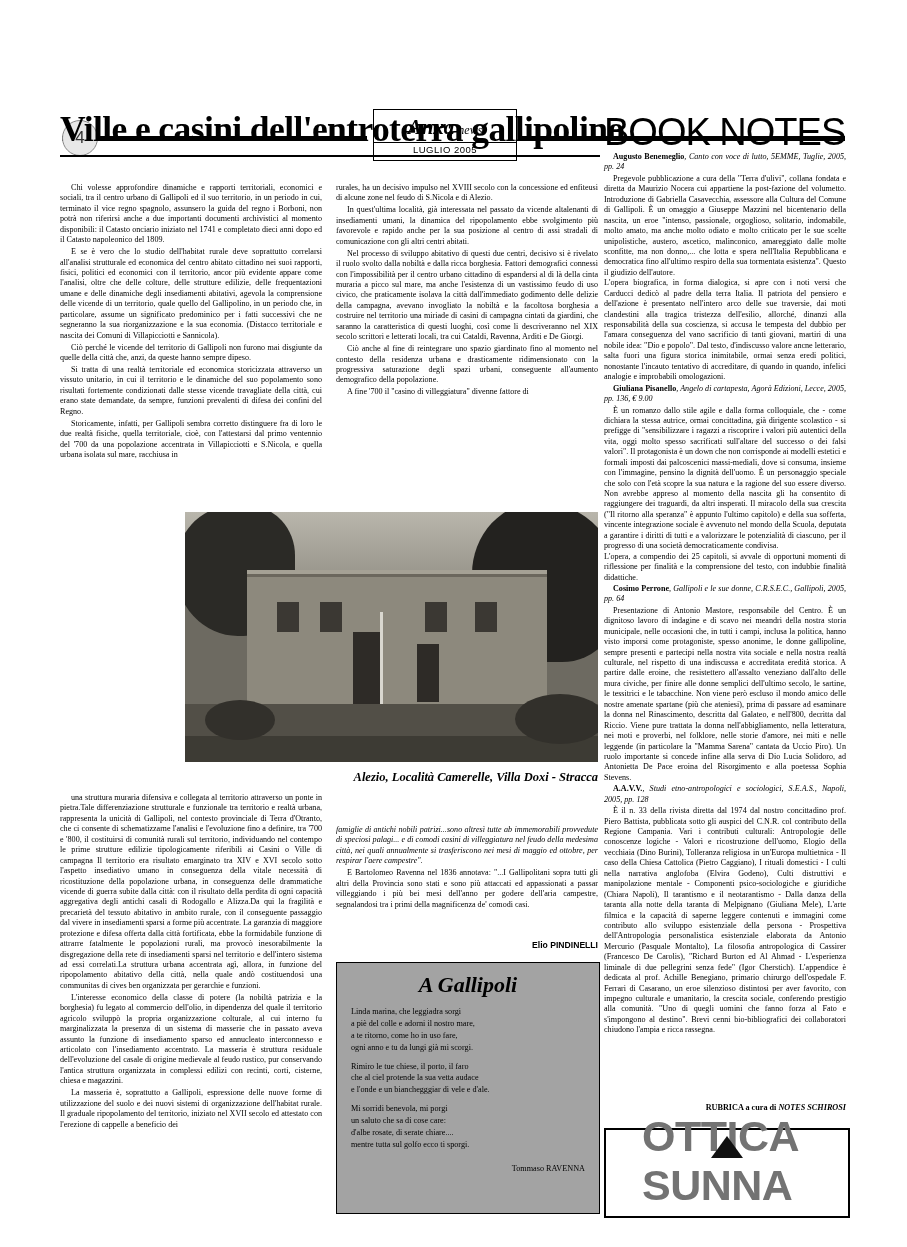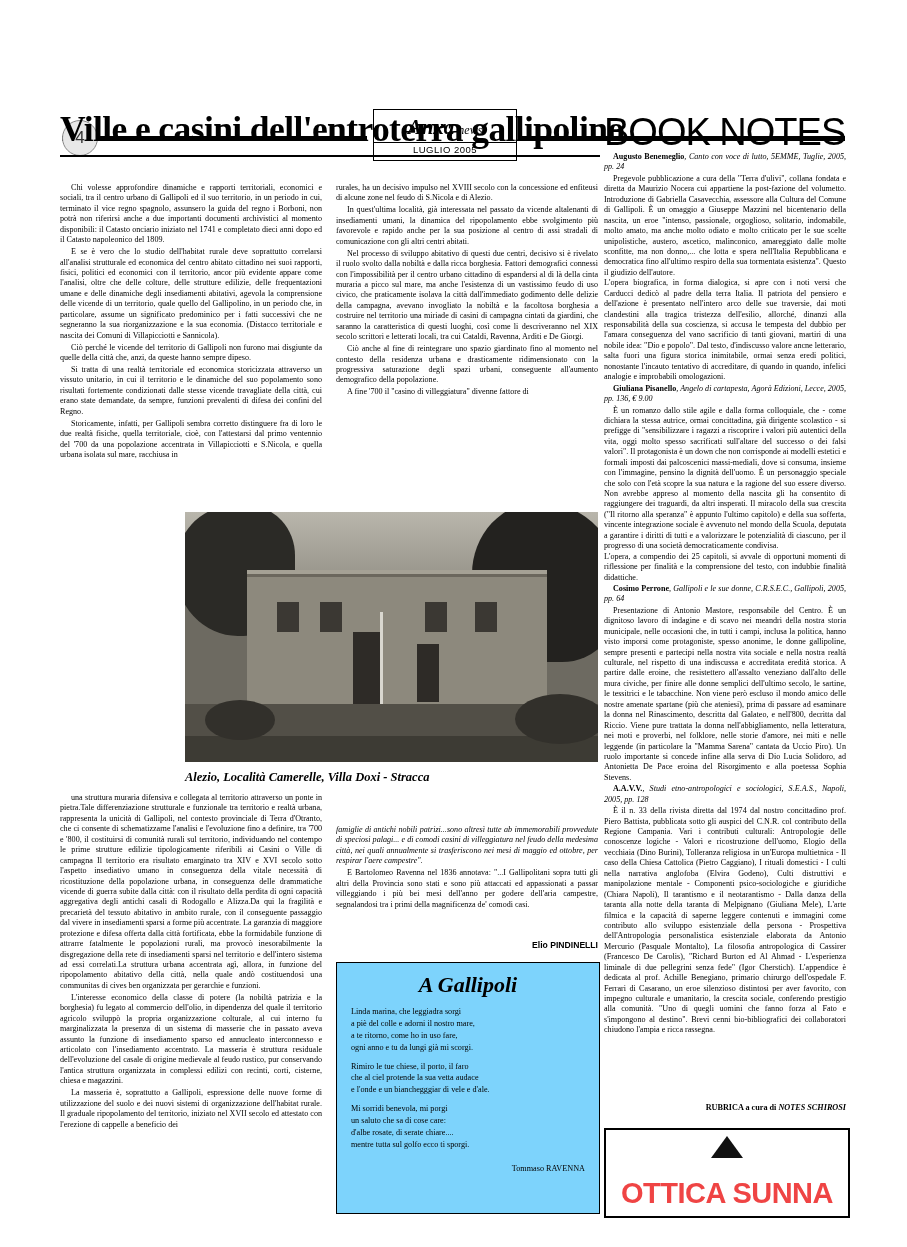"Alezio, Località Camerelle, Villa Doxi" .caption { text-align: left -> right }
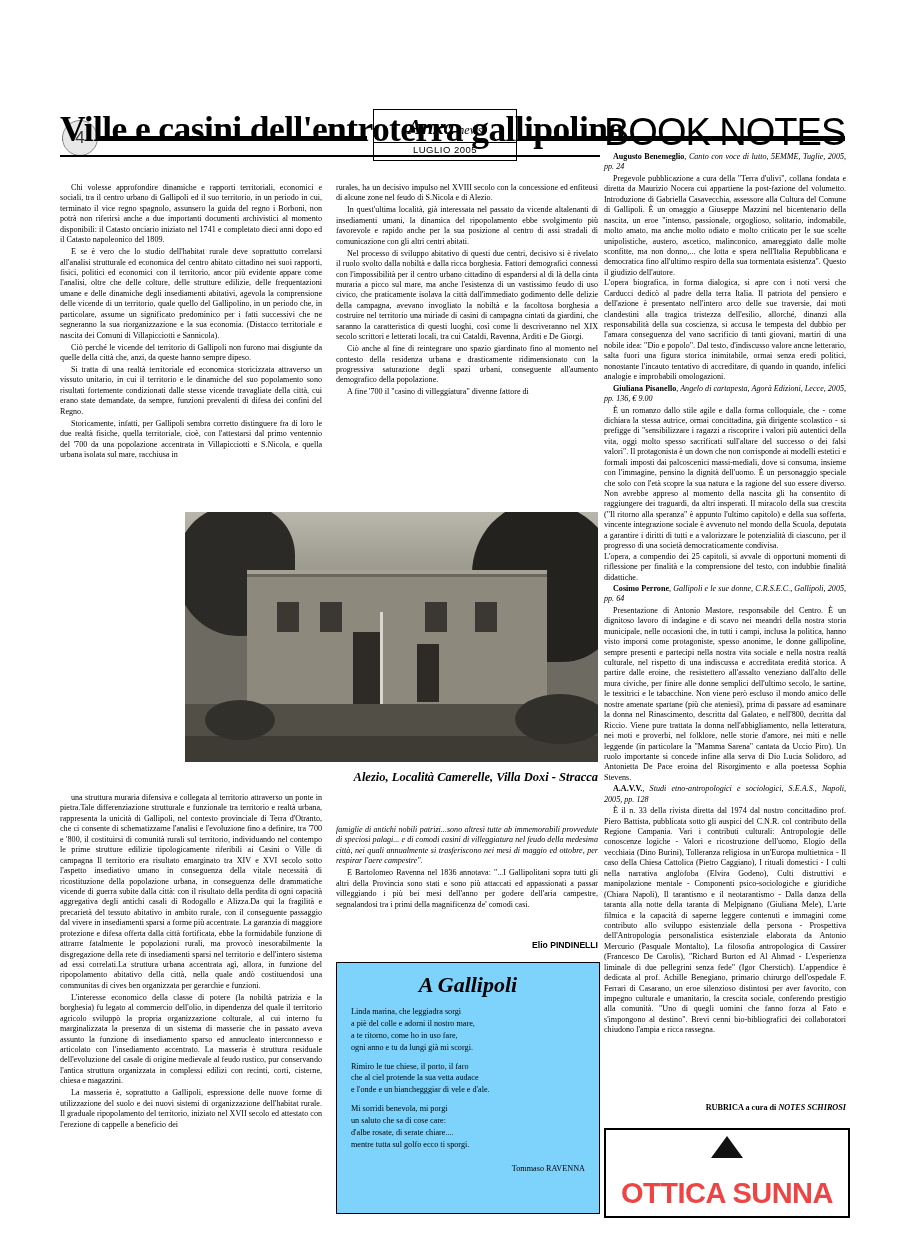"A Gallipoli" .poembox { background: #7dd3fc -> #a3a3a3 }
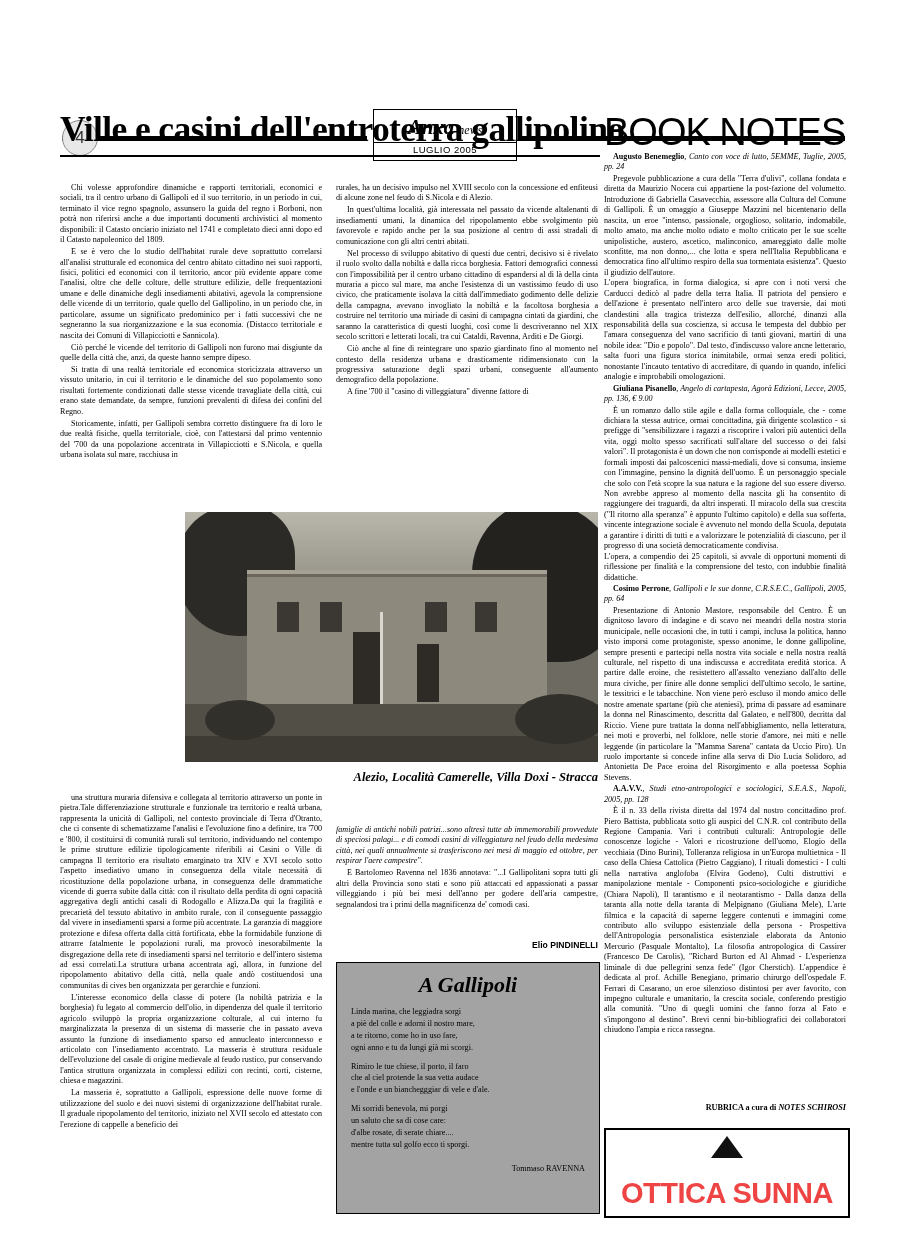"OTTICA SUNNA" .logo-text { color: #ef4444 -> #737373; font-size: 29px -> 43px; padding-left: none -> 36px }
